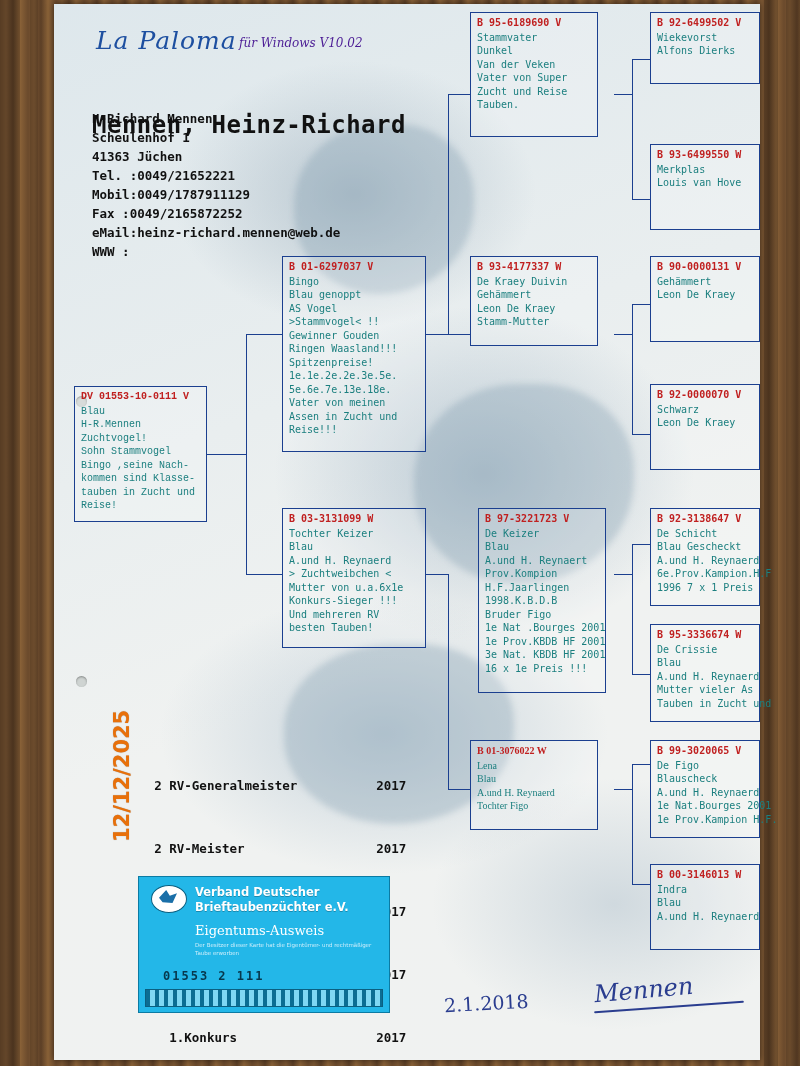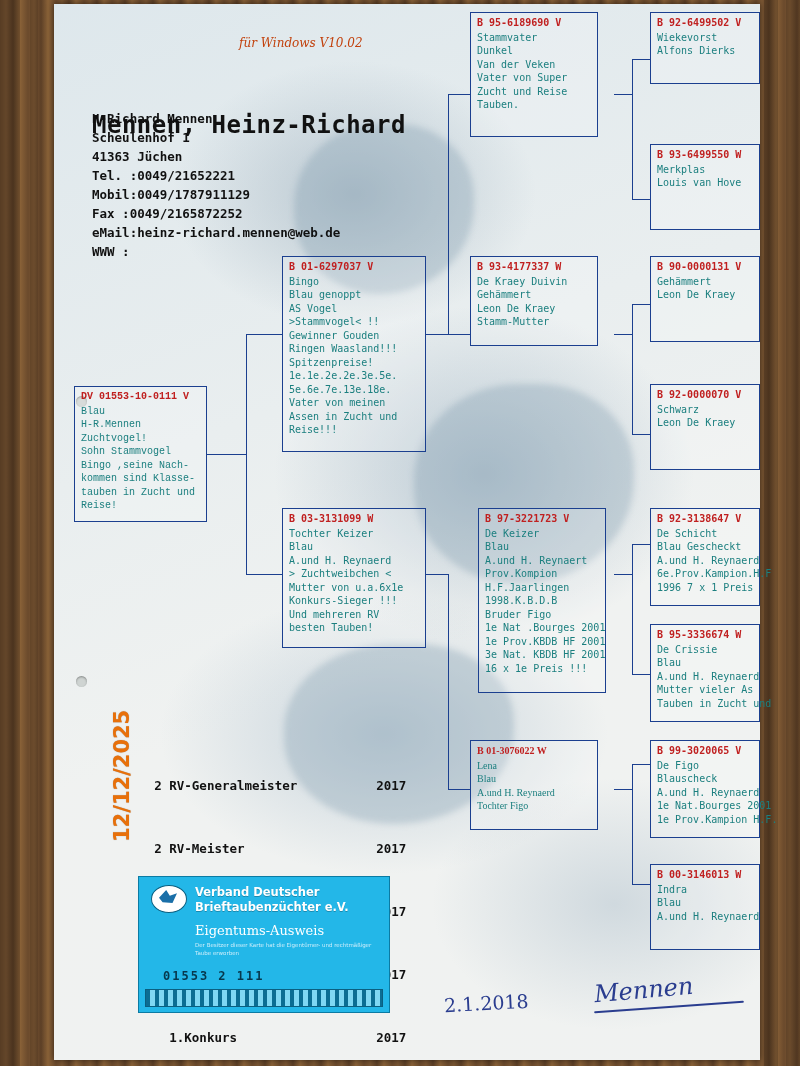"La Paloma" div.brand { html: none -> <div>La Paloma</div> }
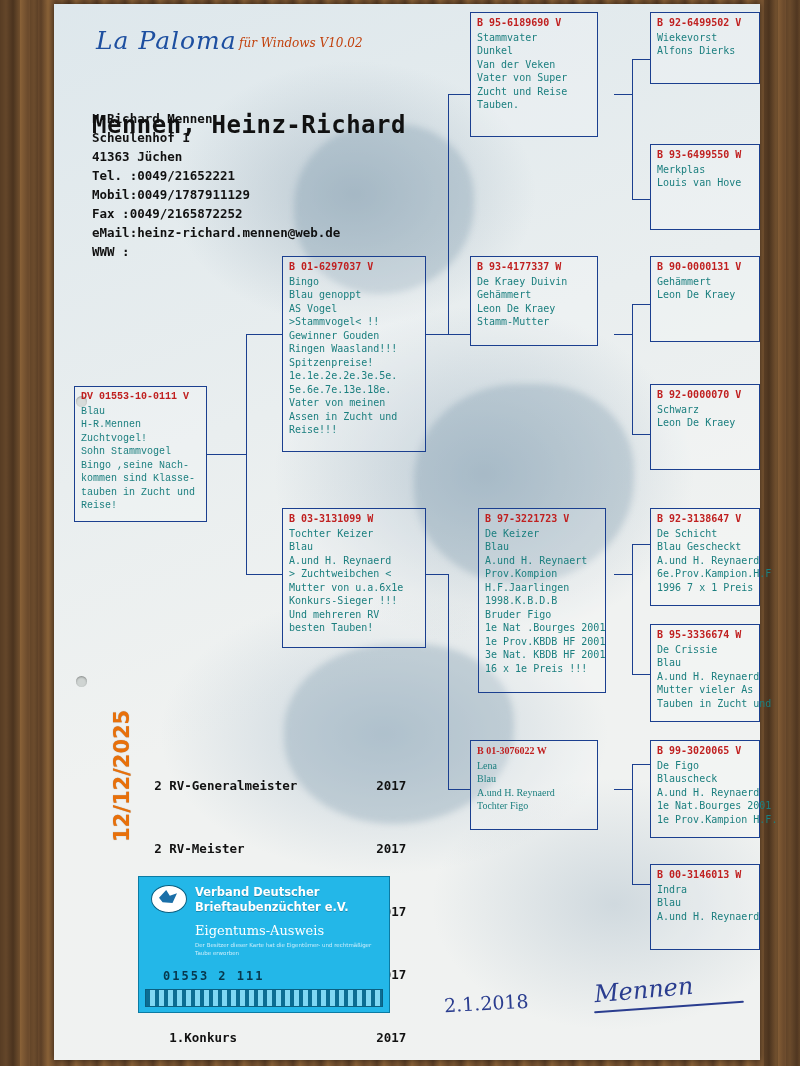"für Windows V10.02" .brand-sub { color: #c2410c -> #4c1d95 }
